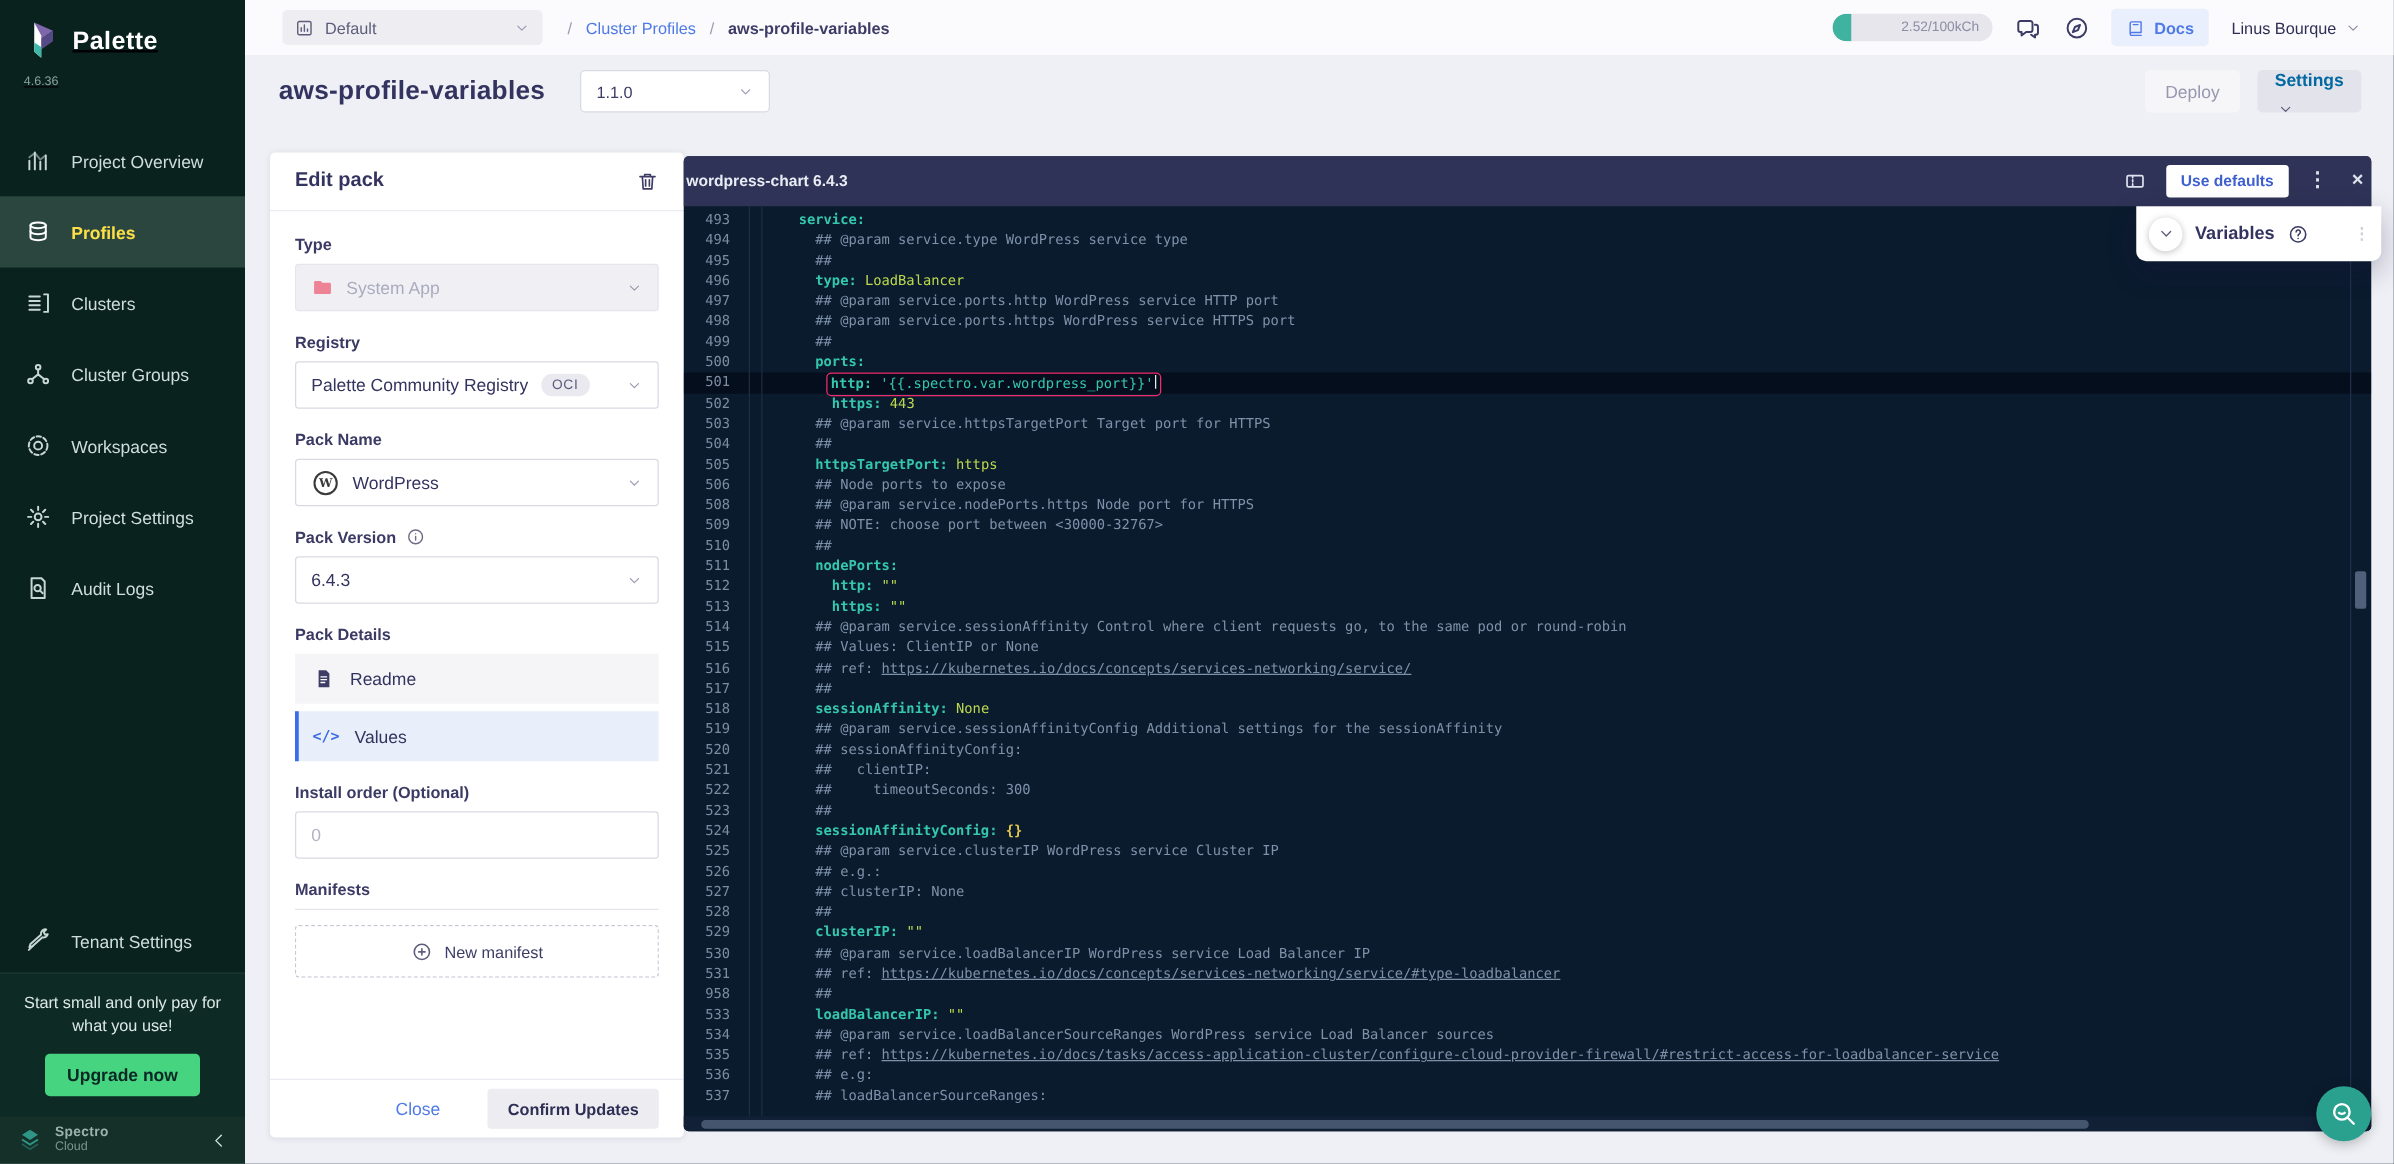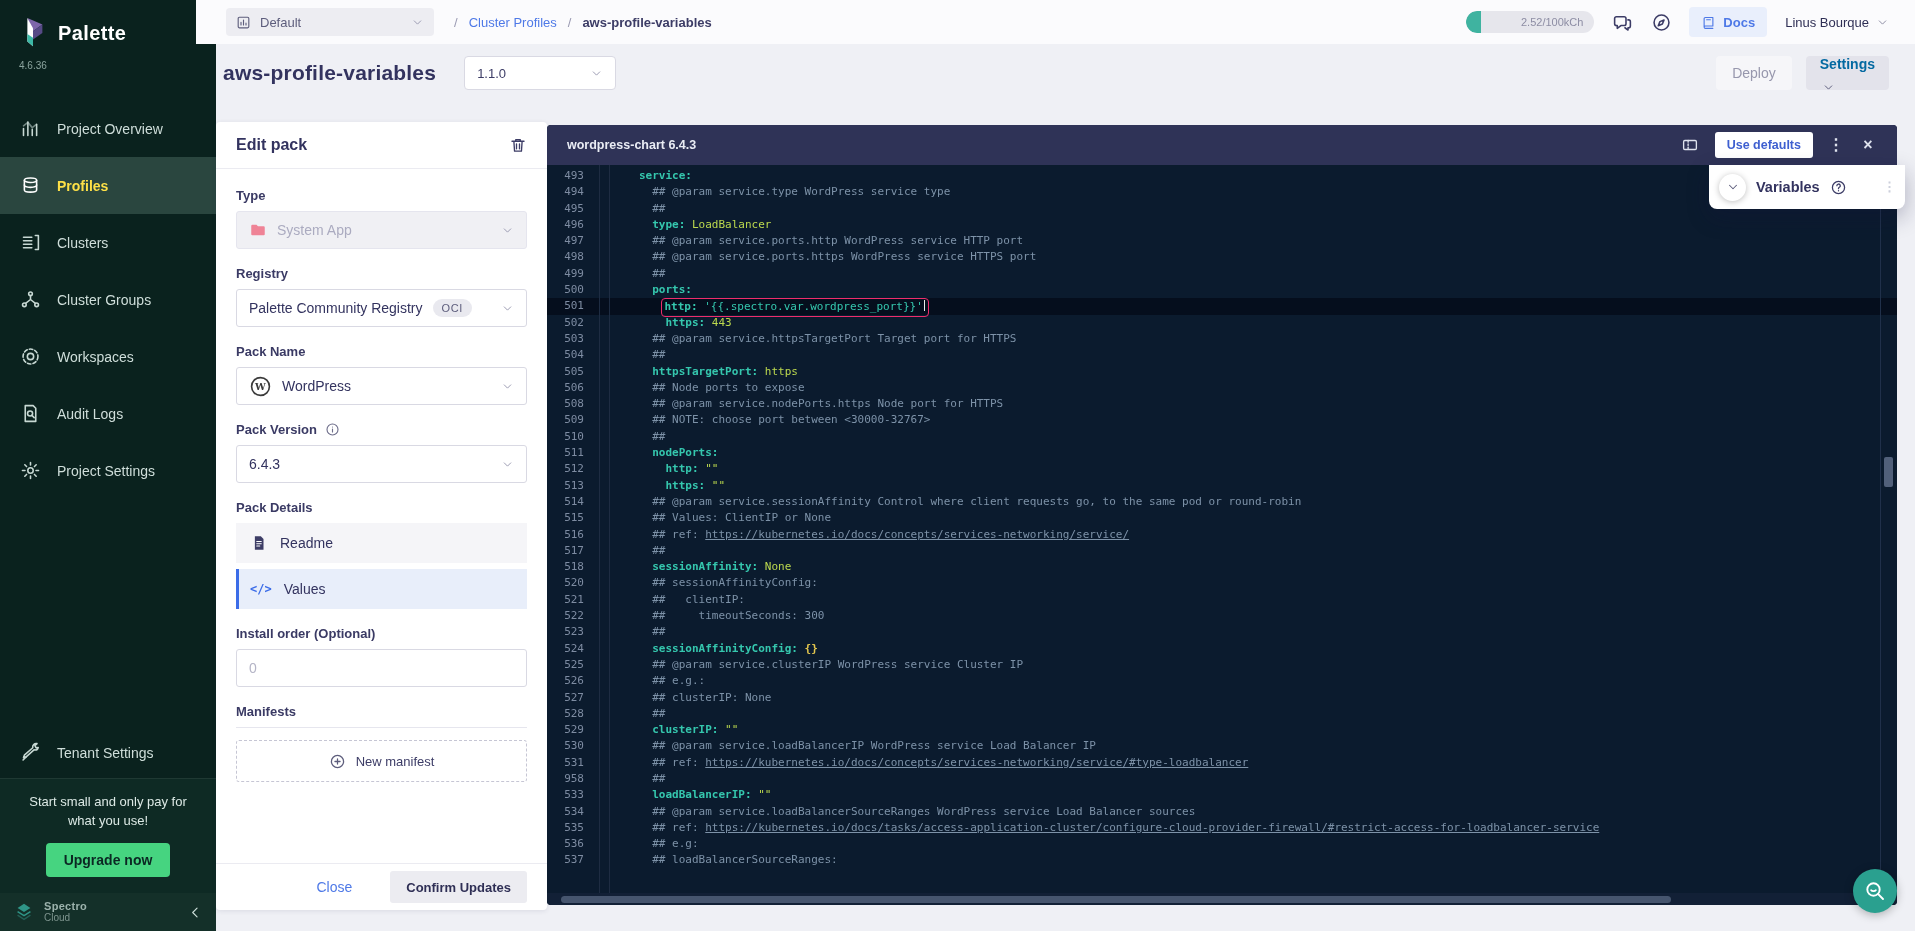"Palette" .sidebar { text-decoration: none -> underline; width: 216px -> 196px }
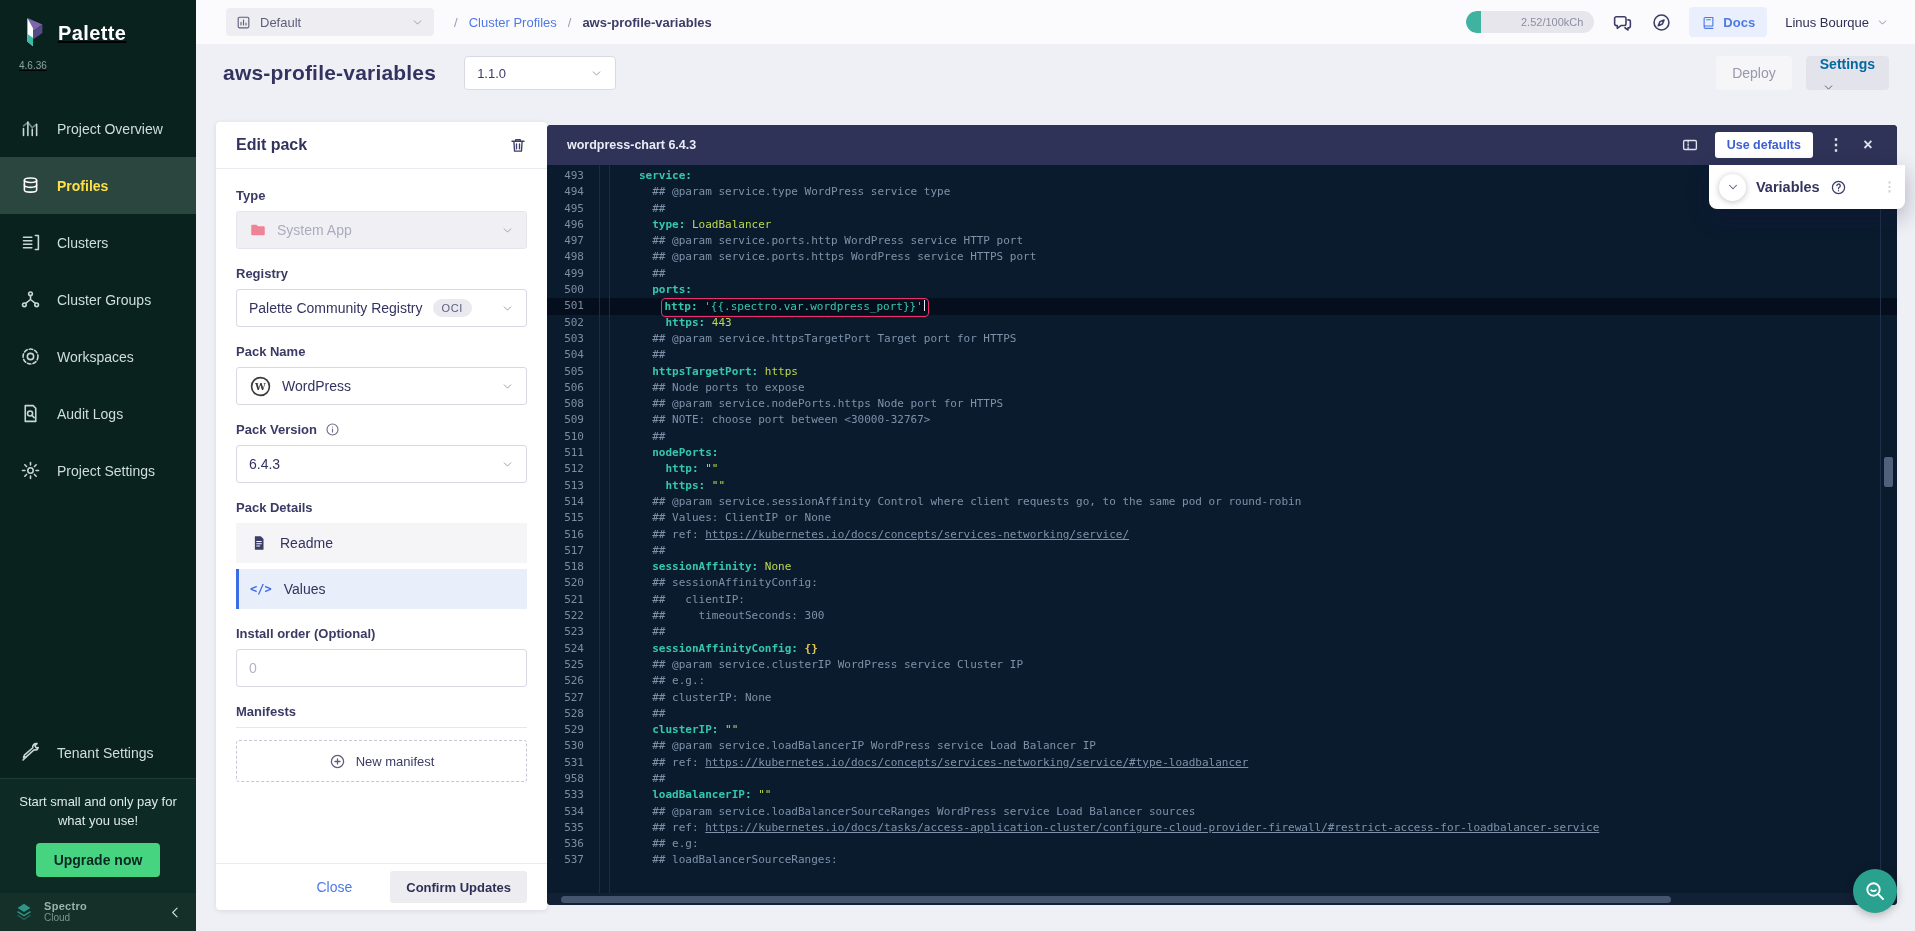"wordpress-chart 6.4.3" .ed-header { padding: 0 20px -> 0 2px }
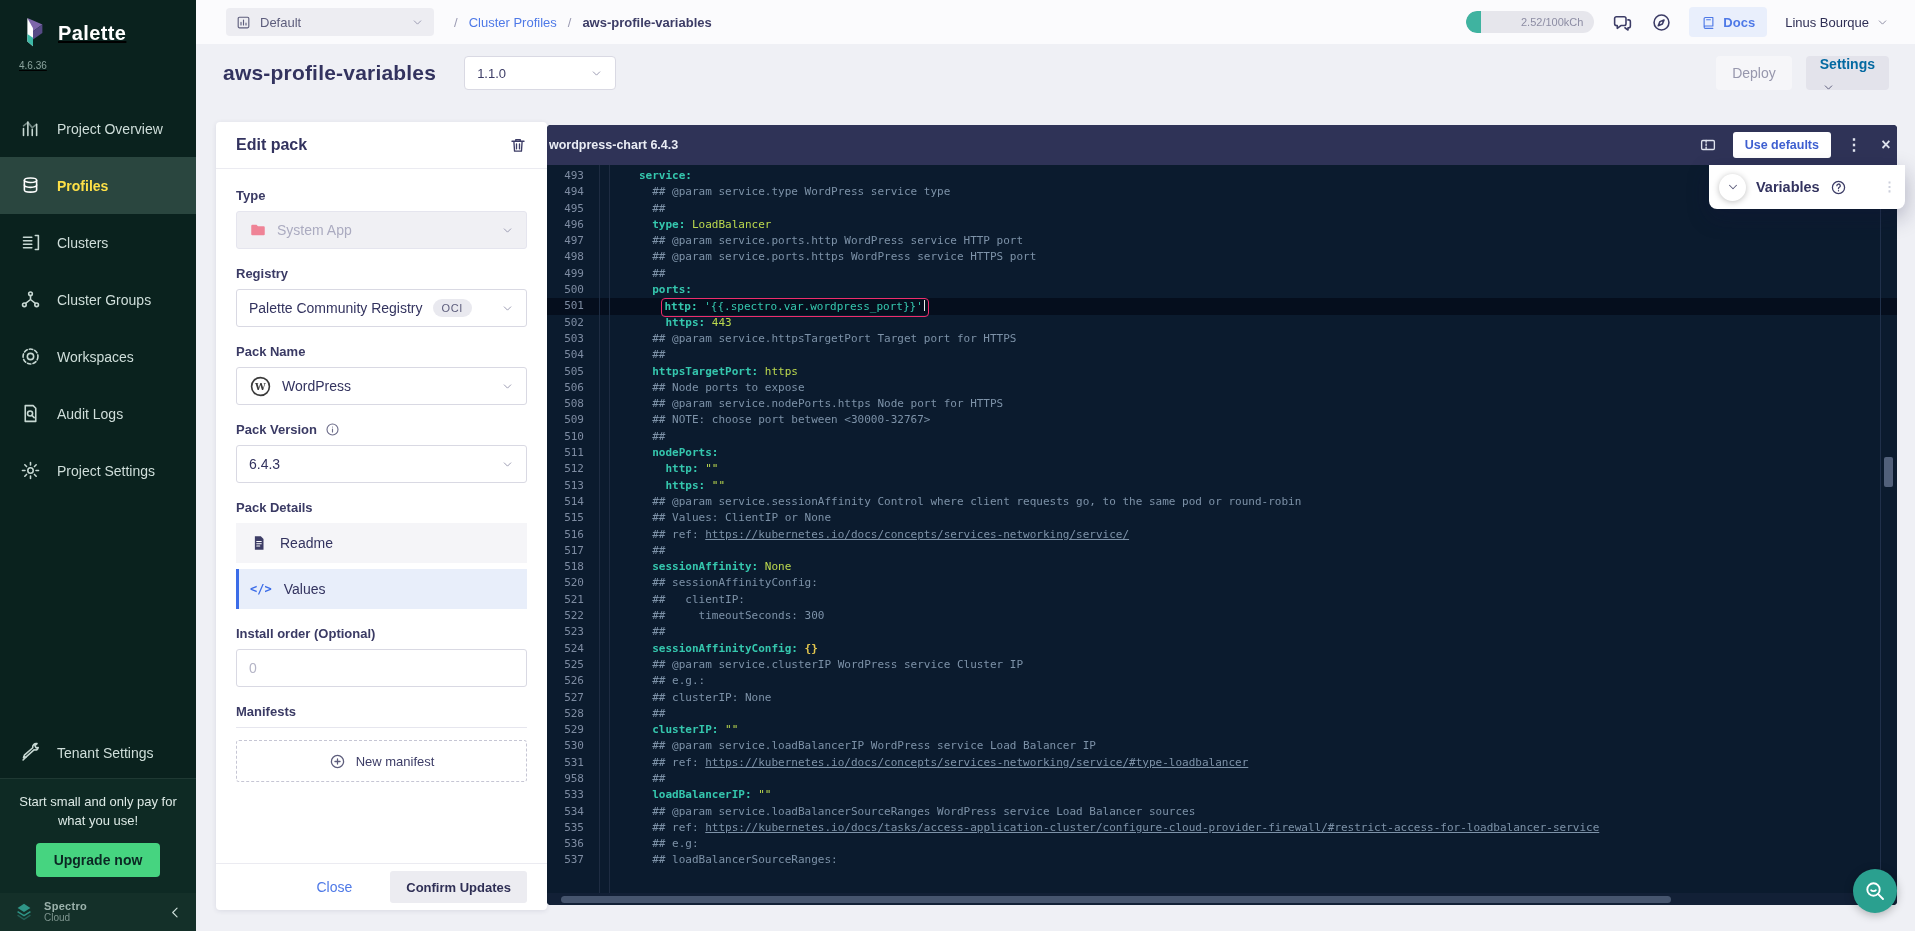"Audit Logs" div.nav-item { order: before "Project Settings" -> after "Project Settings" }
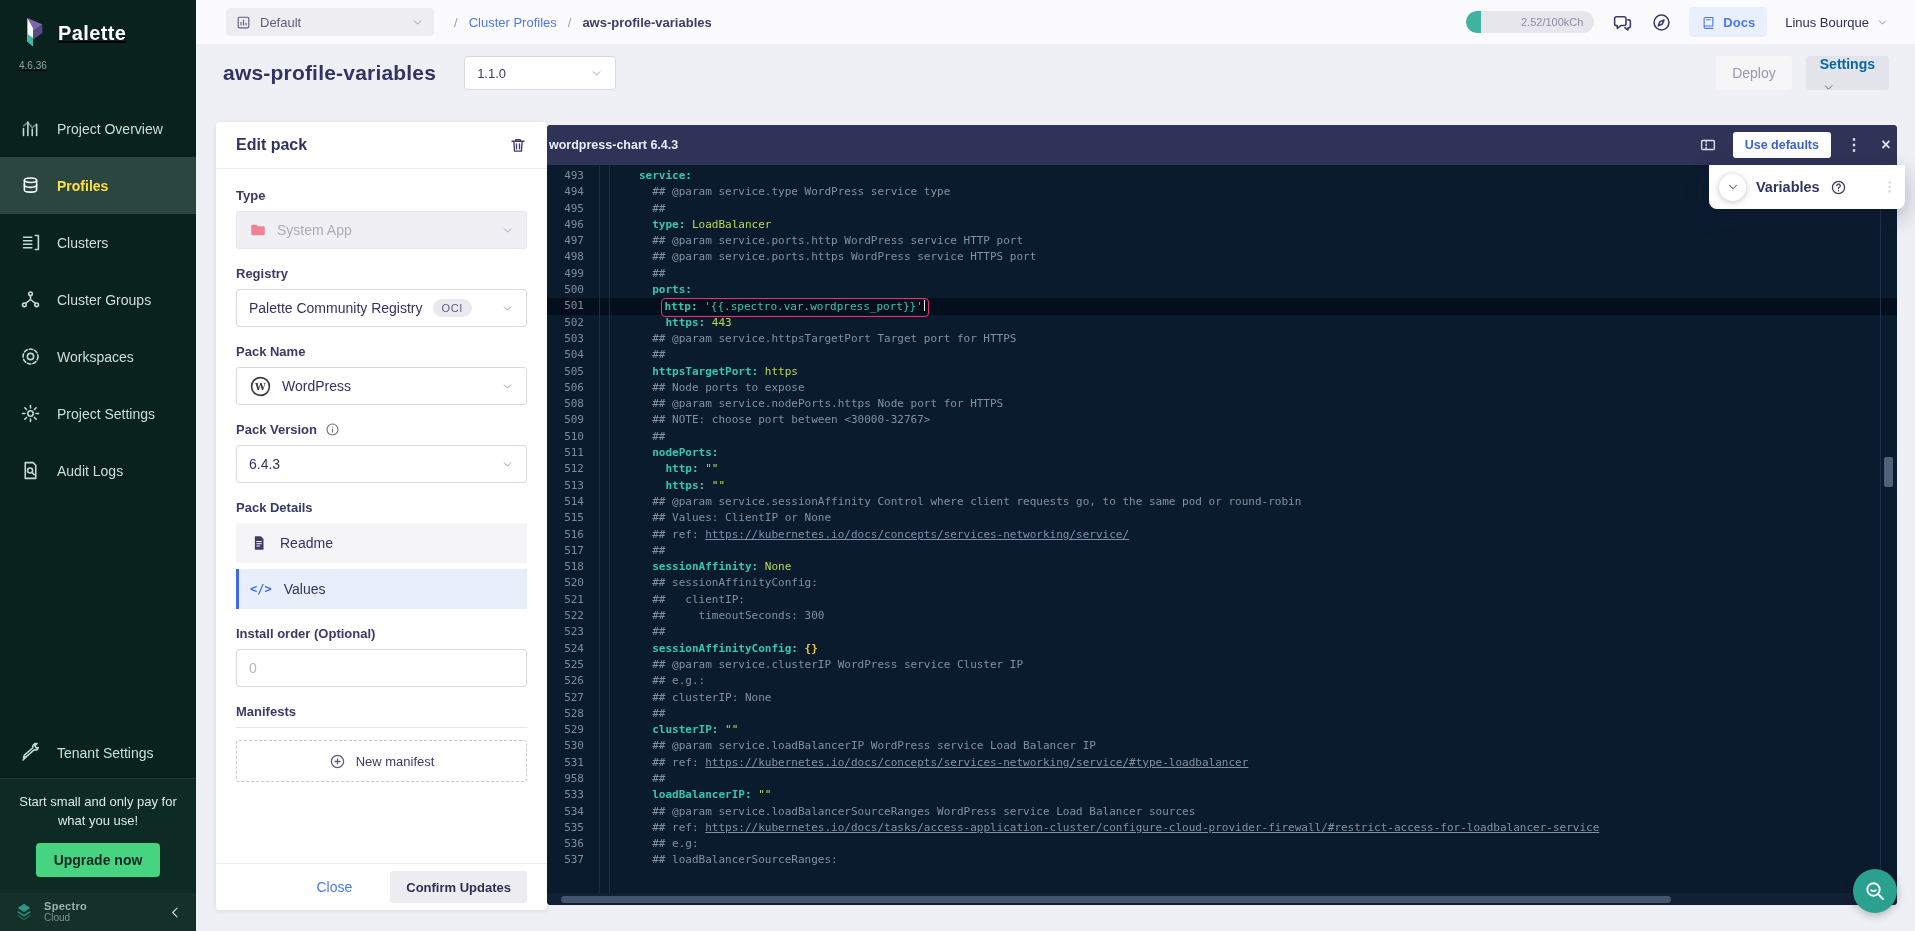"519" div.code-line { html: none -> <div><span>519</span><span><span> ## @param service.sessionAffinityConfig Additional settings for the sessionAffinity</span></span></div> }
